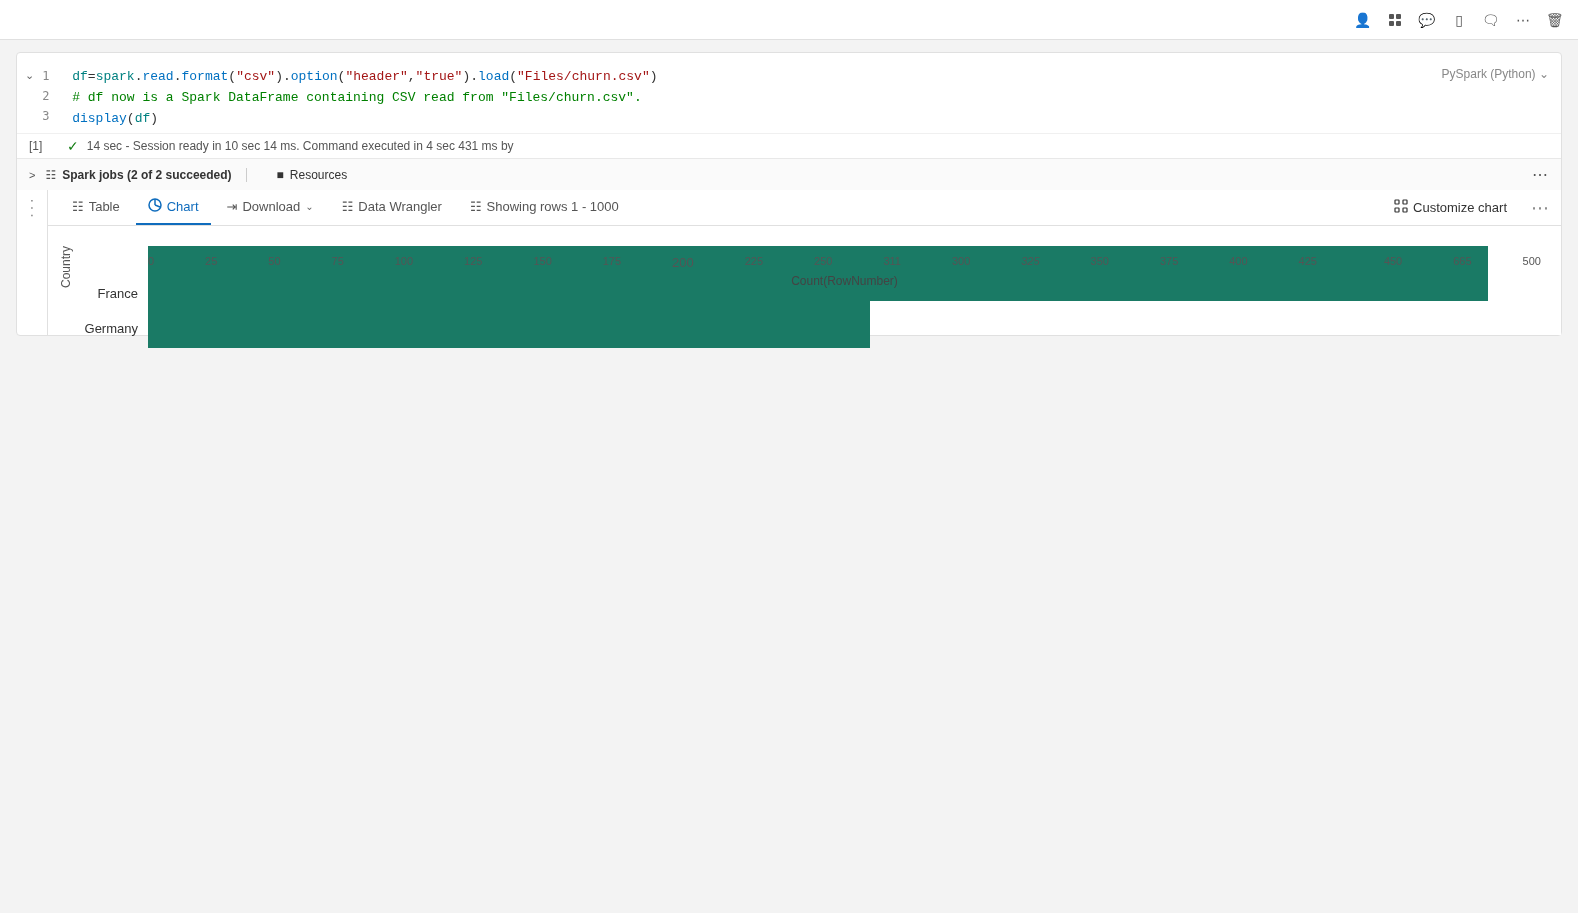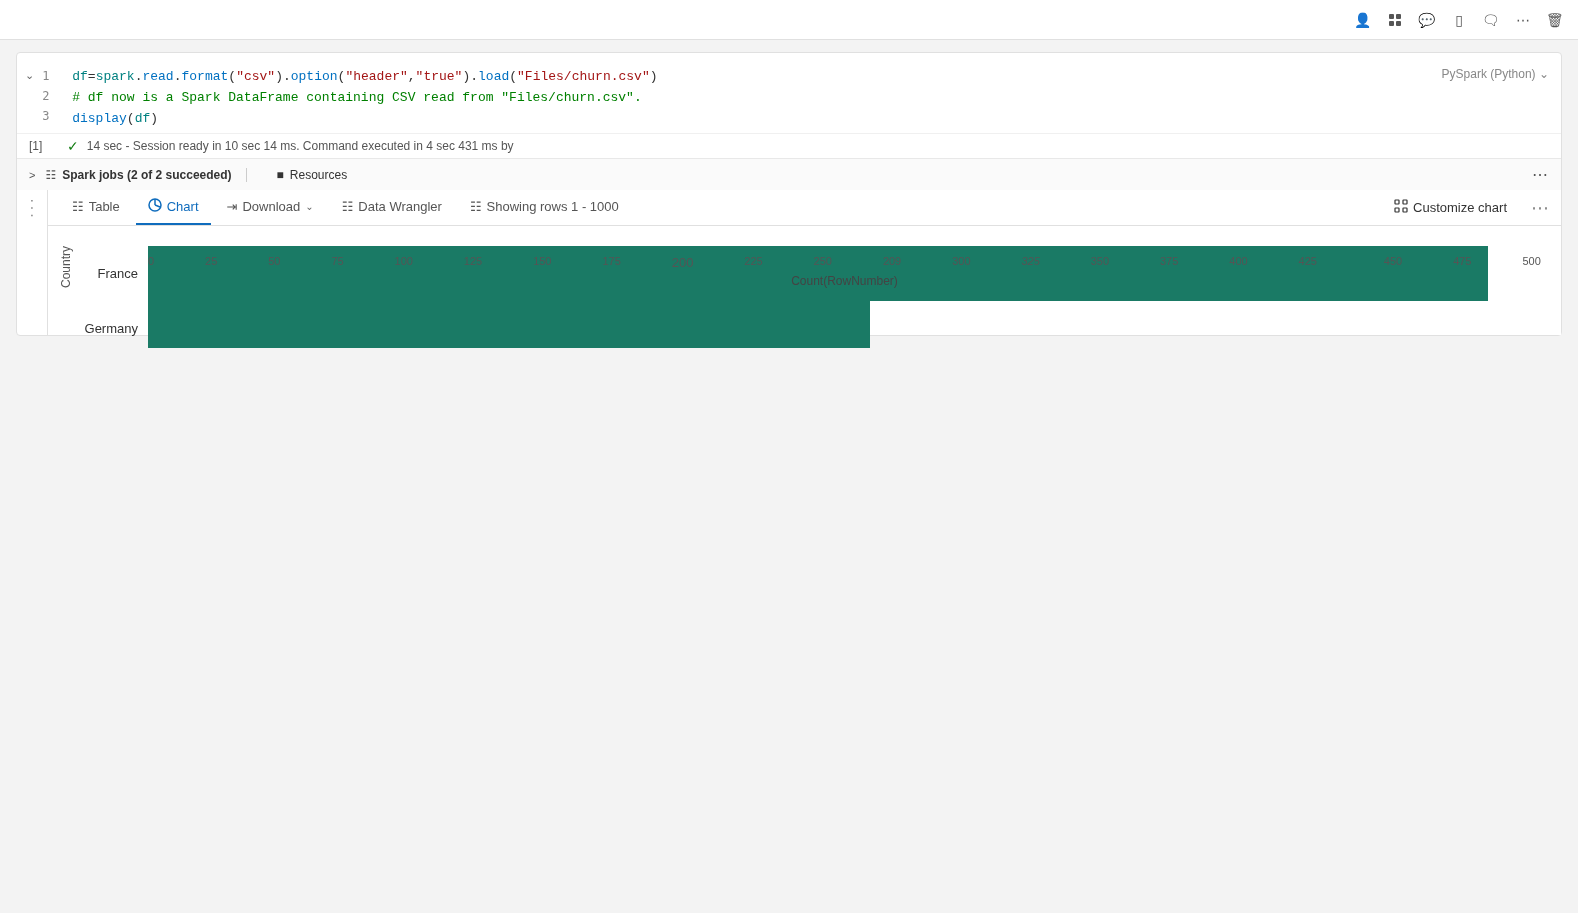"209" span { text: 209 -> 311 }
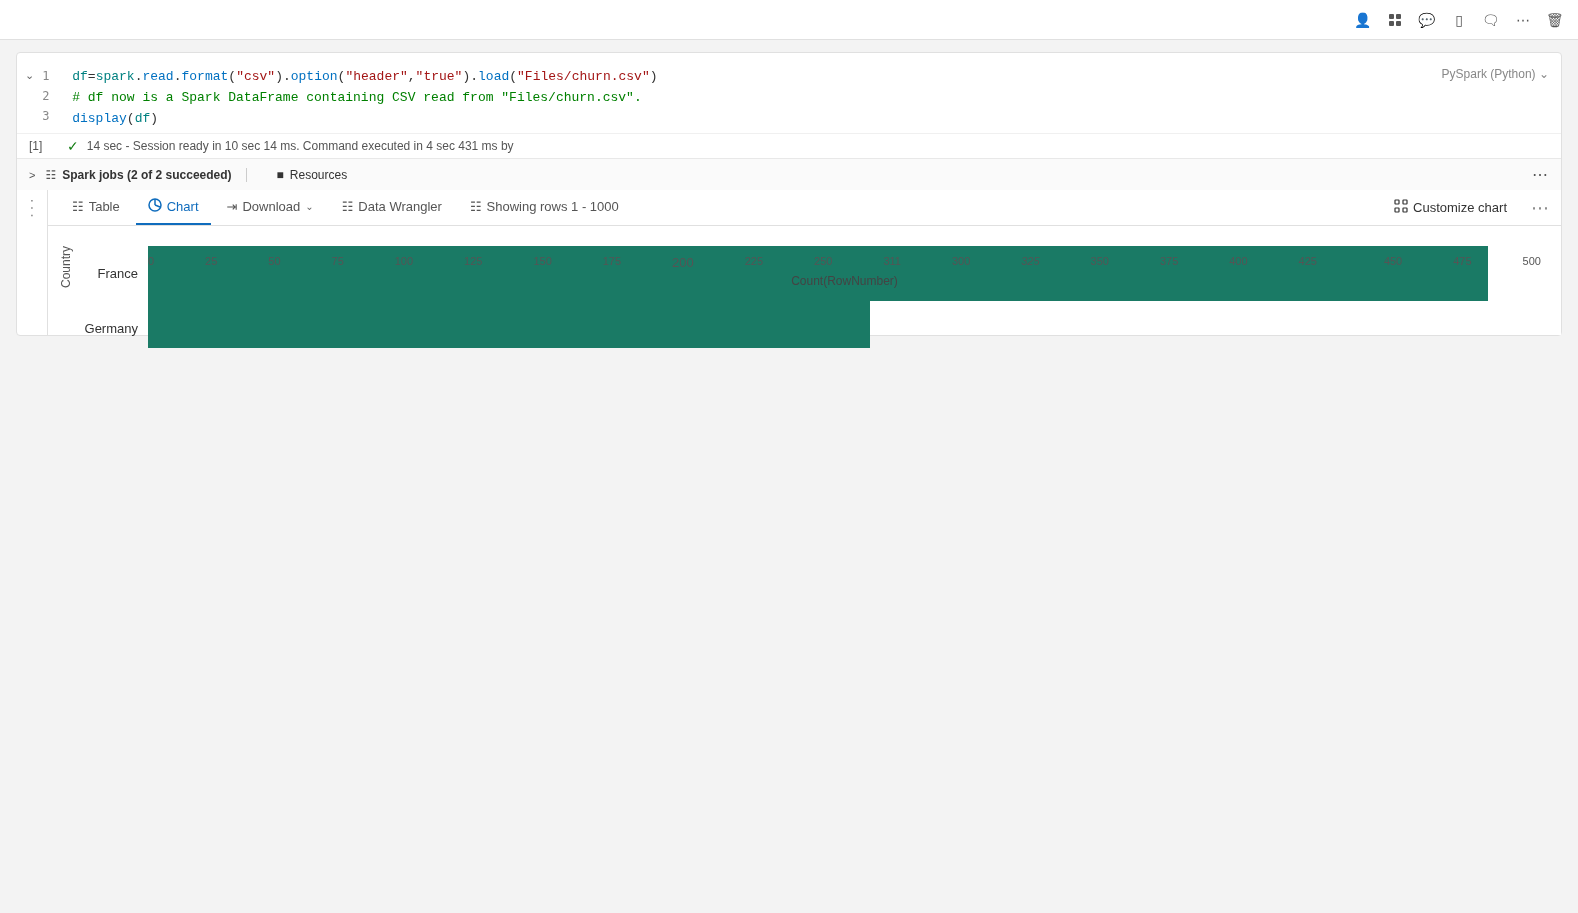"475" span { text: 475 -> 665 }
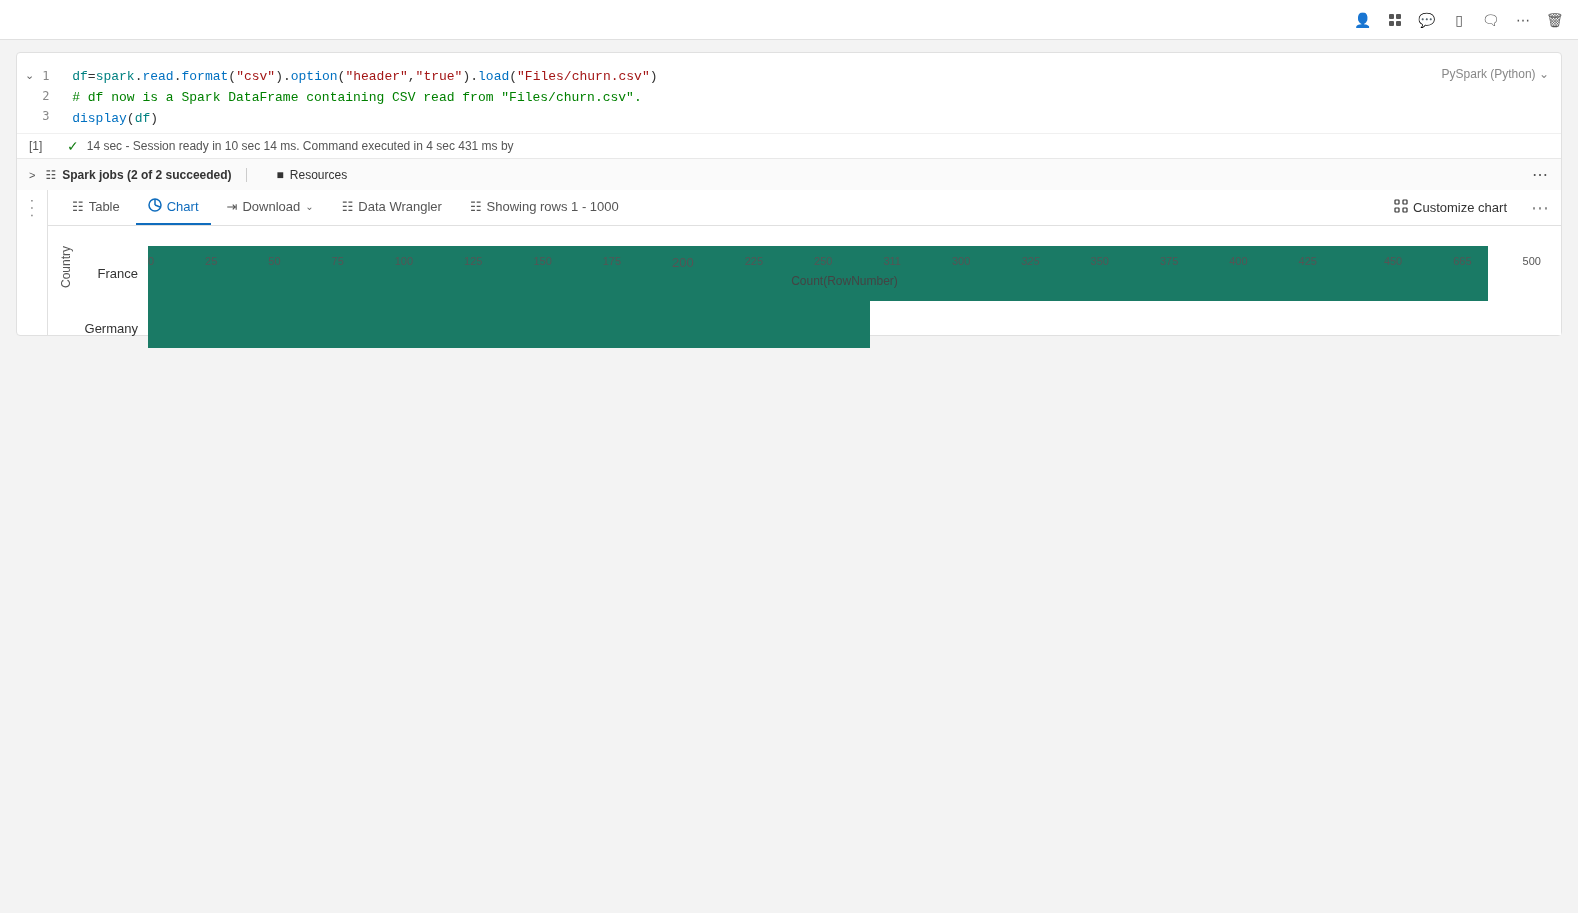"France" div { align-items: center -> flex-end }
